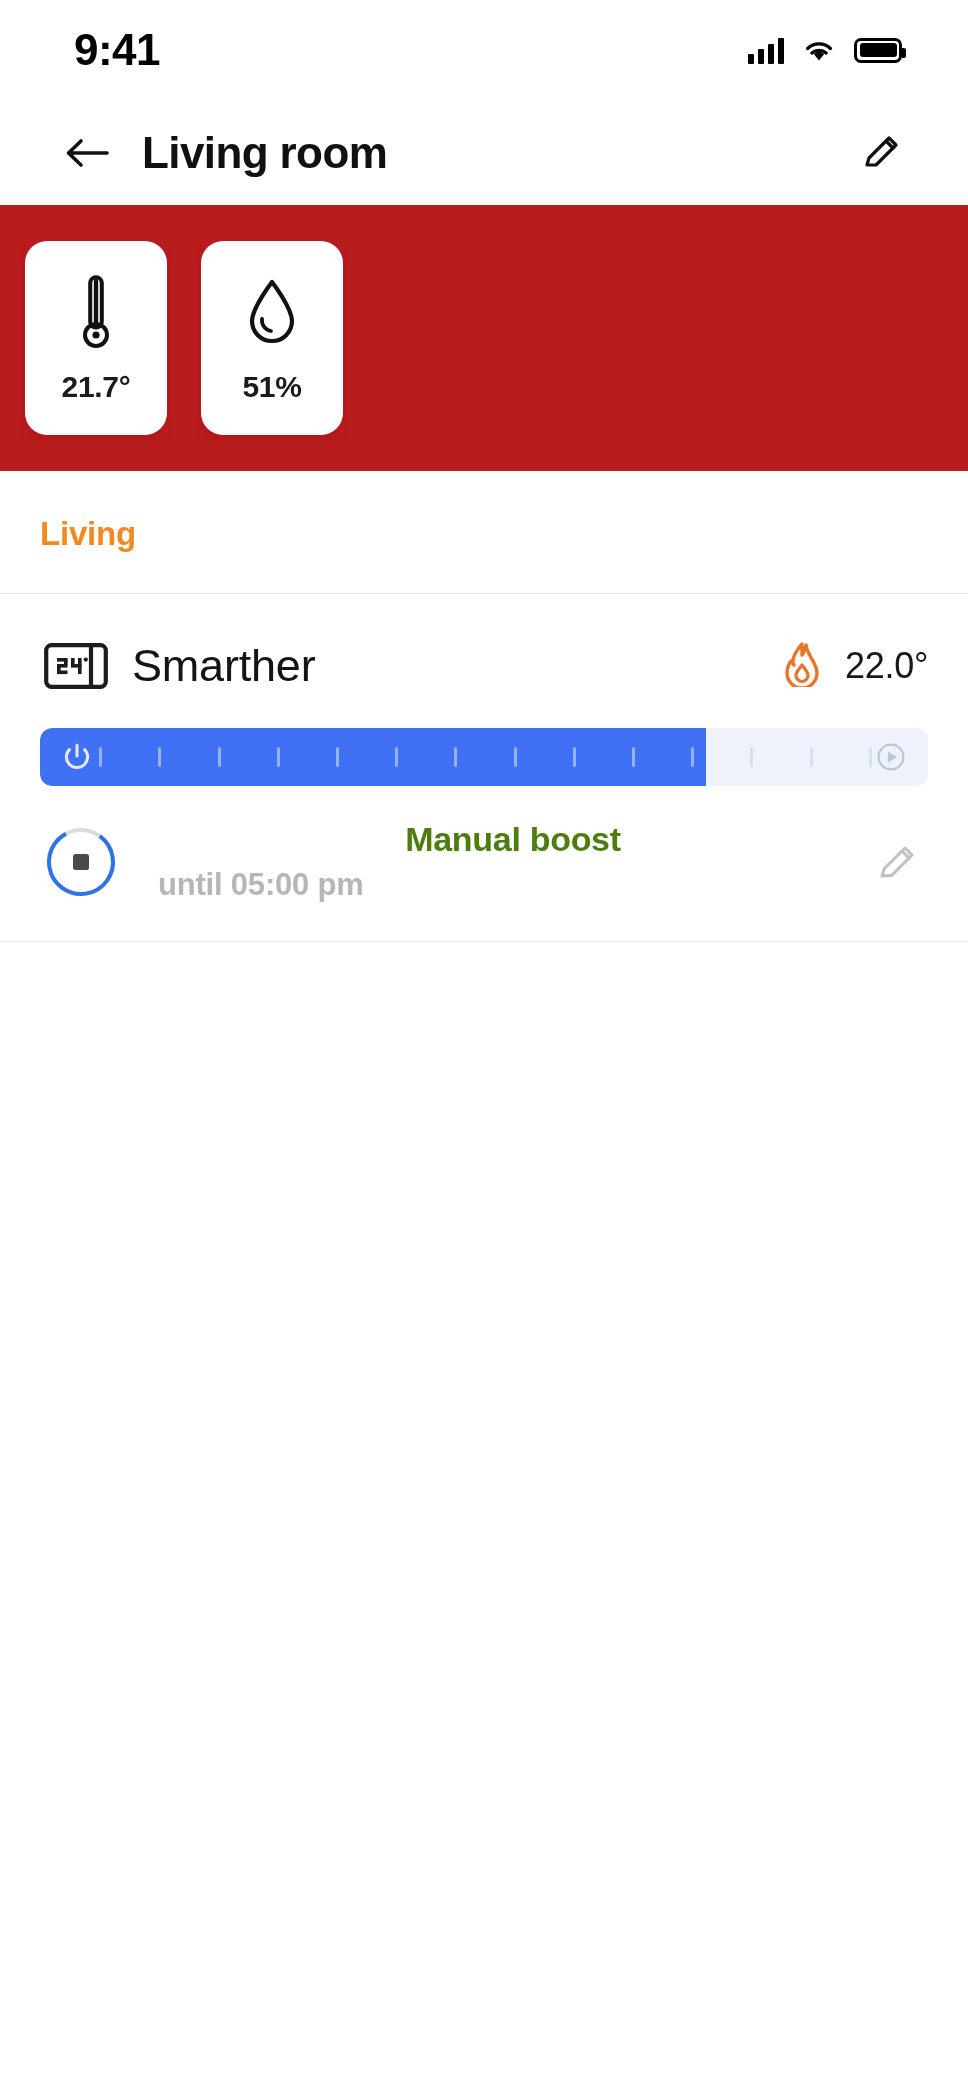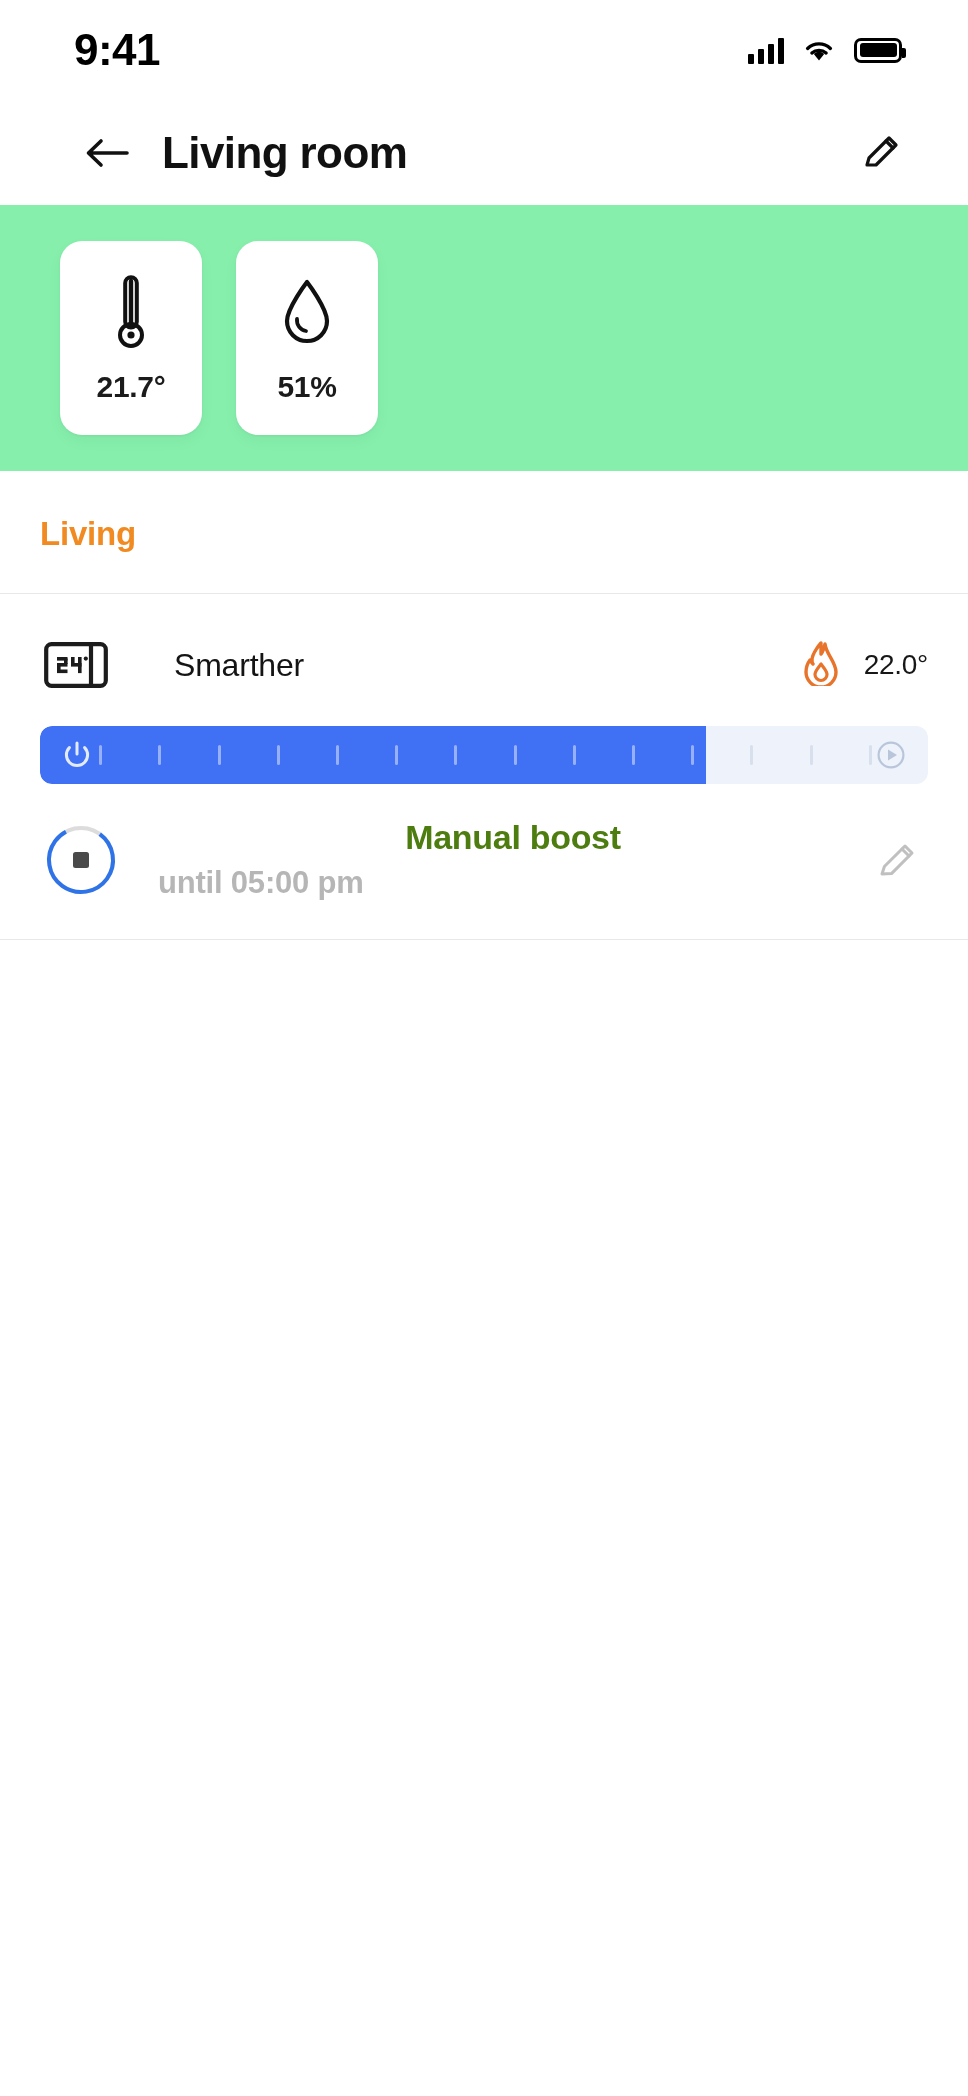"Living room" .nav-bar { padding: 0 56px 0 76px -> 0 56px 0 56px }
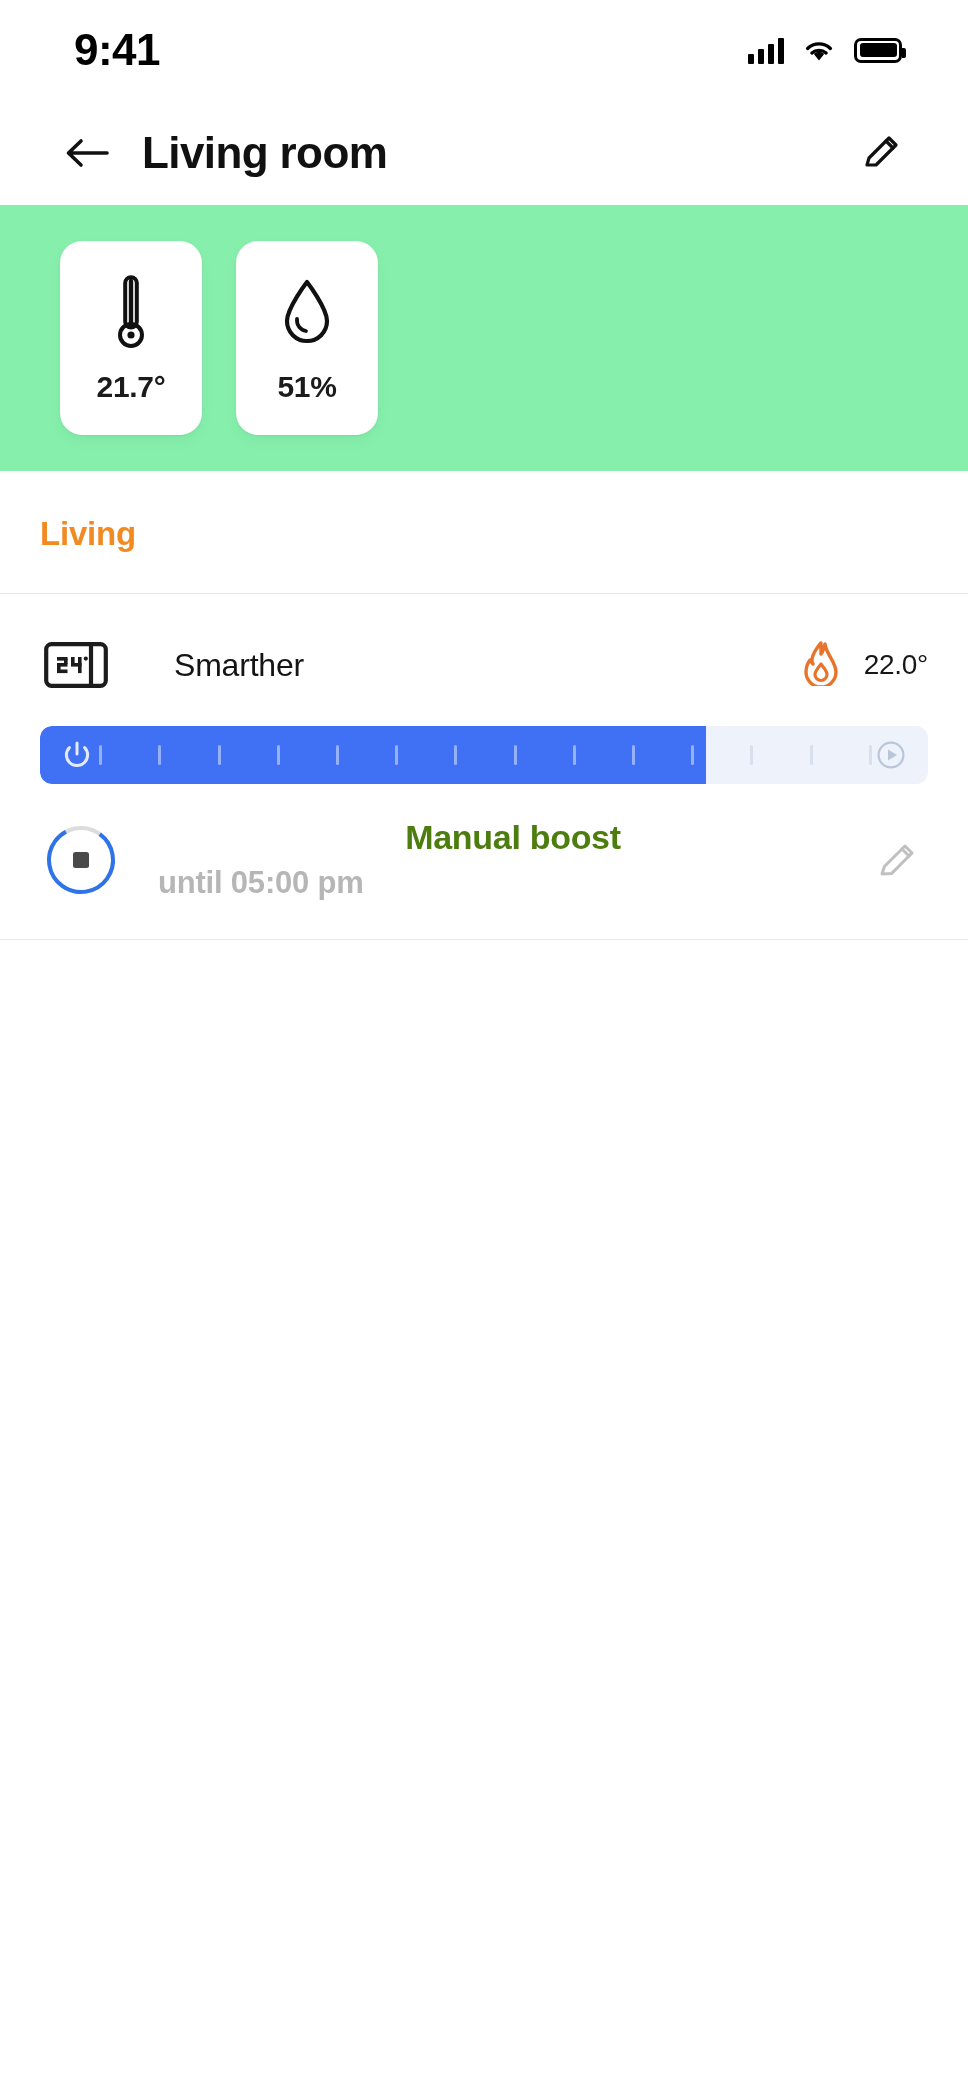"21.7°" .sensor-strip { background: #86efac -> #b91c1c; padding: 36px 0 36px 60px -> 36px 0 36px 25px }
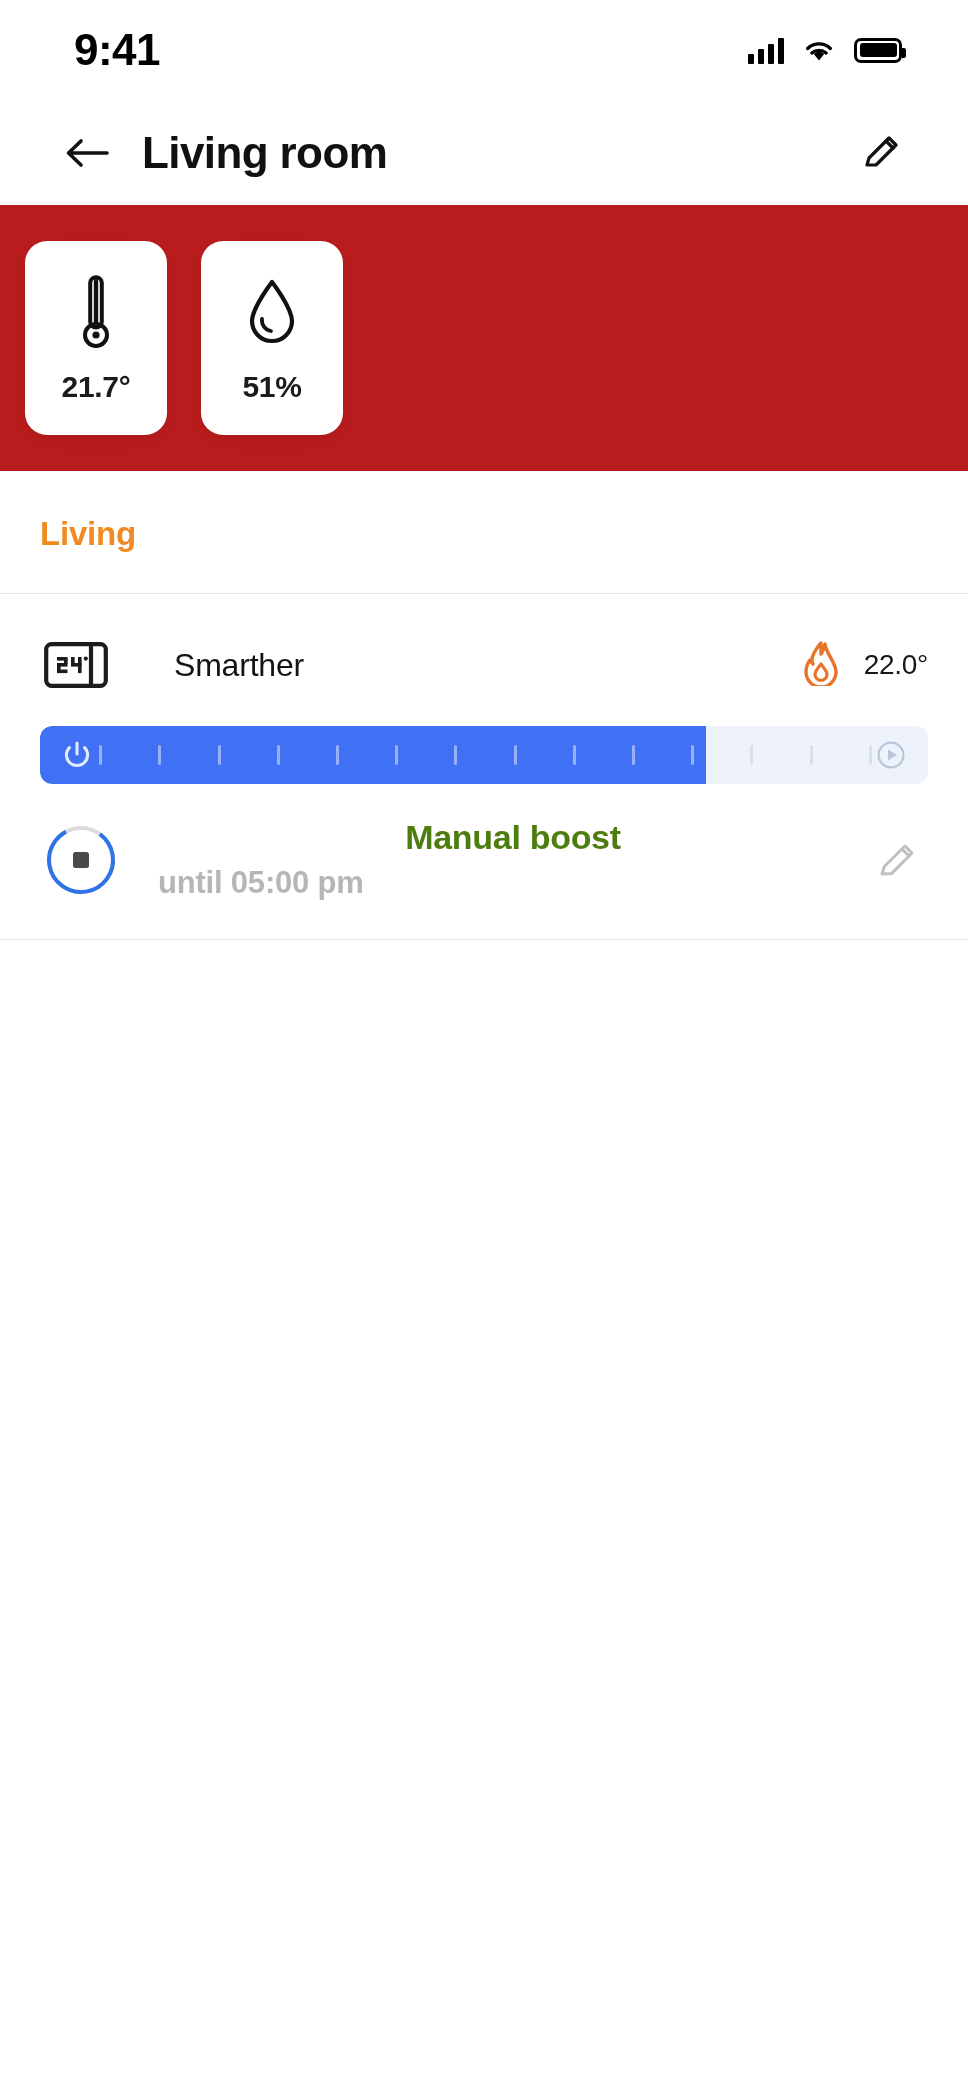"Smarther" .device-name { font-size: 32px -> 45px; margin-left: 60px -> 18px }
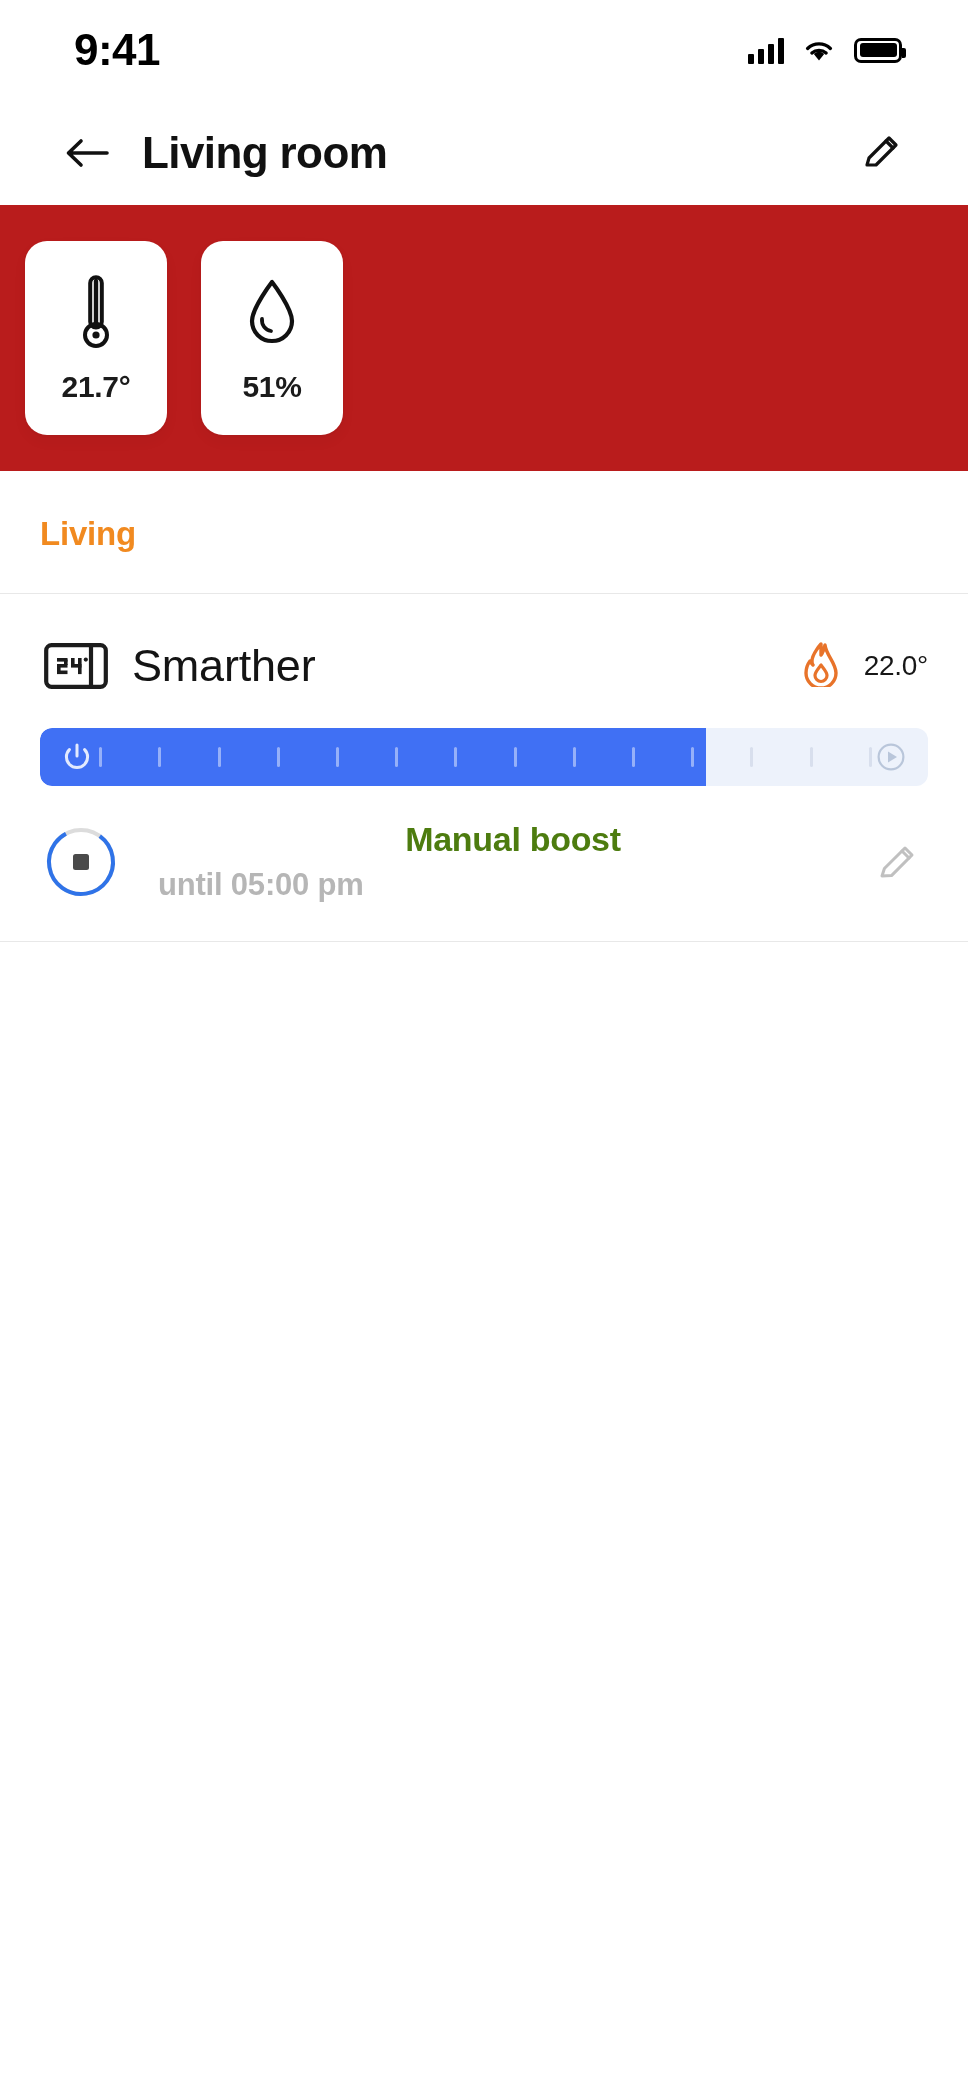"22.0°" .device-temp { font-size: 28px -> 36px }
